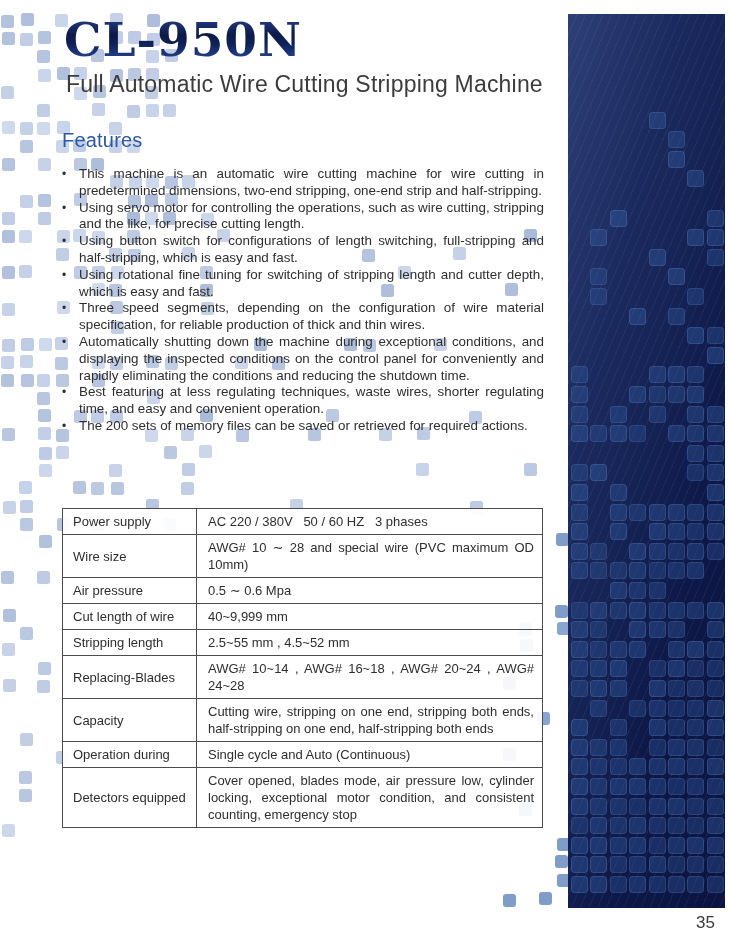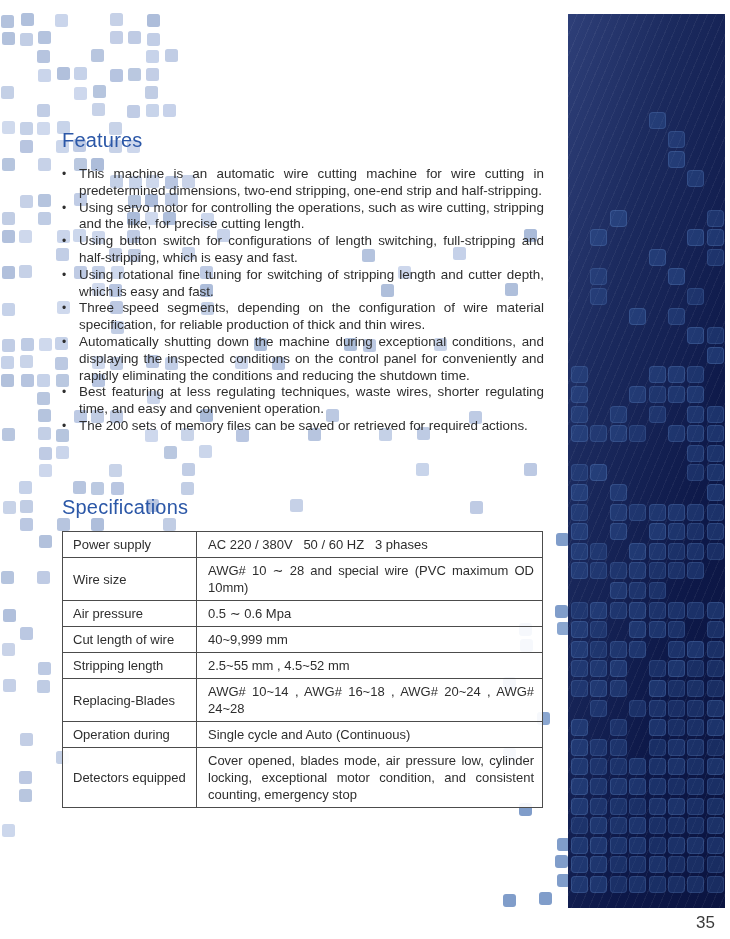"CL-950N" div.title-block { html: none -> <div> <h1>CL-950N</h1> <div>Full Automatic Wire Cutting Stripping Machine</div> </div> }
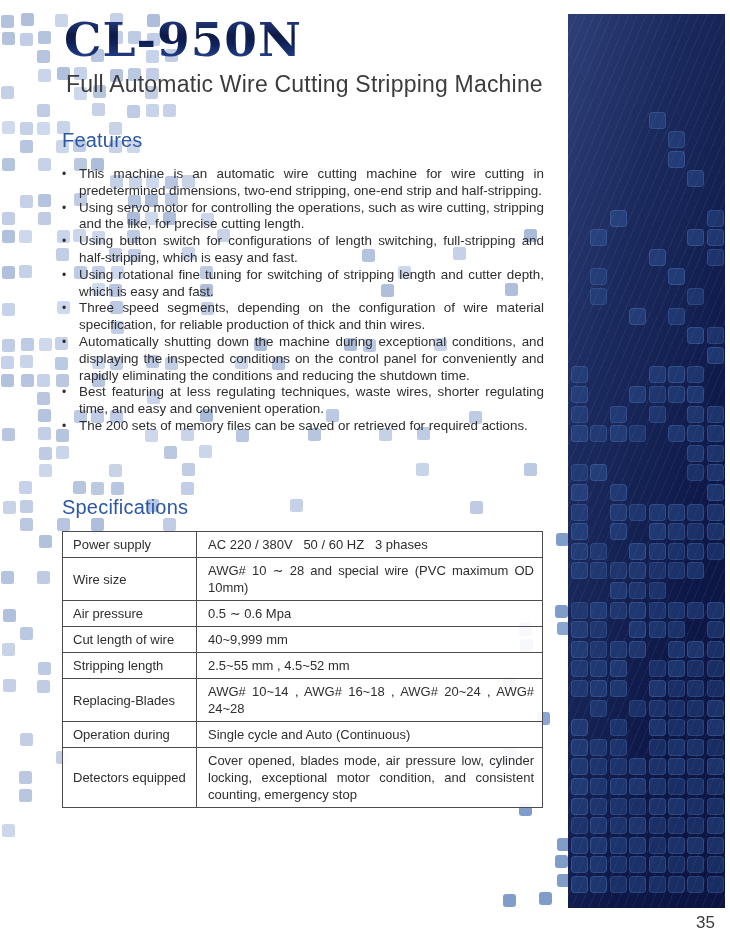"Specifications" h2.section-heading { html: <h2>Specifications</h2> -> none }
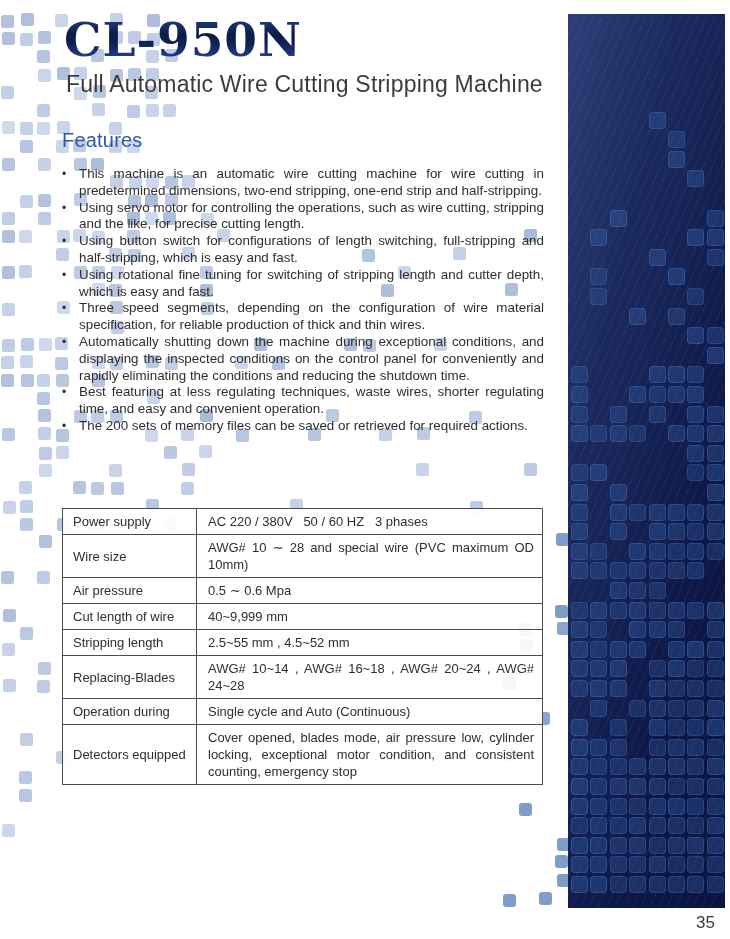"Capacity" tr { html: none -> <tr> <th>Capacity</th> <td>Cutting wire, stripping on one end, stripping both ends, half-stripping on one end, half-stripping both ends</td> </tr> }
